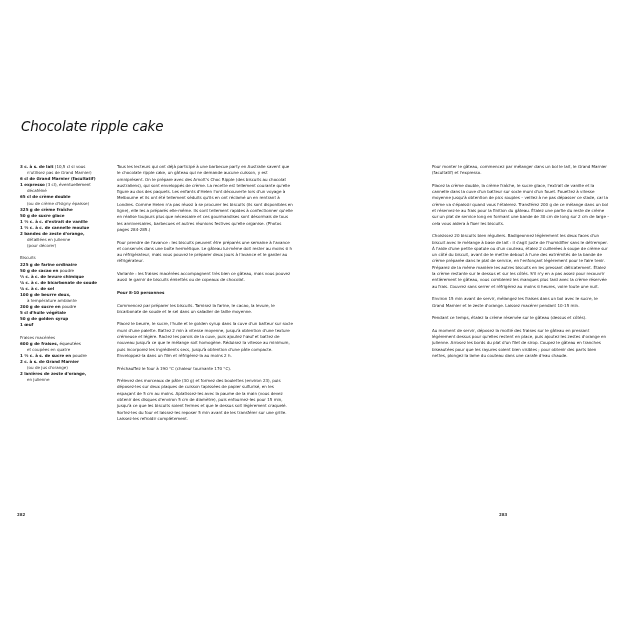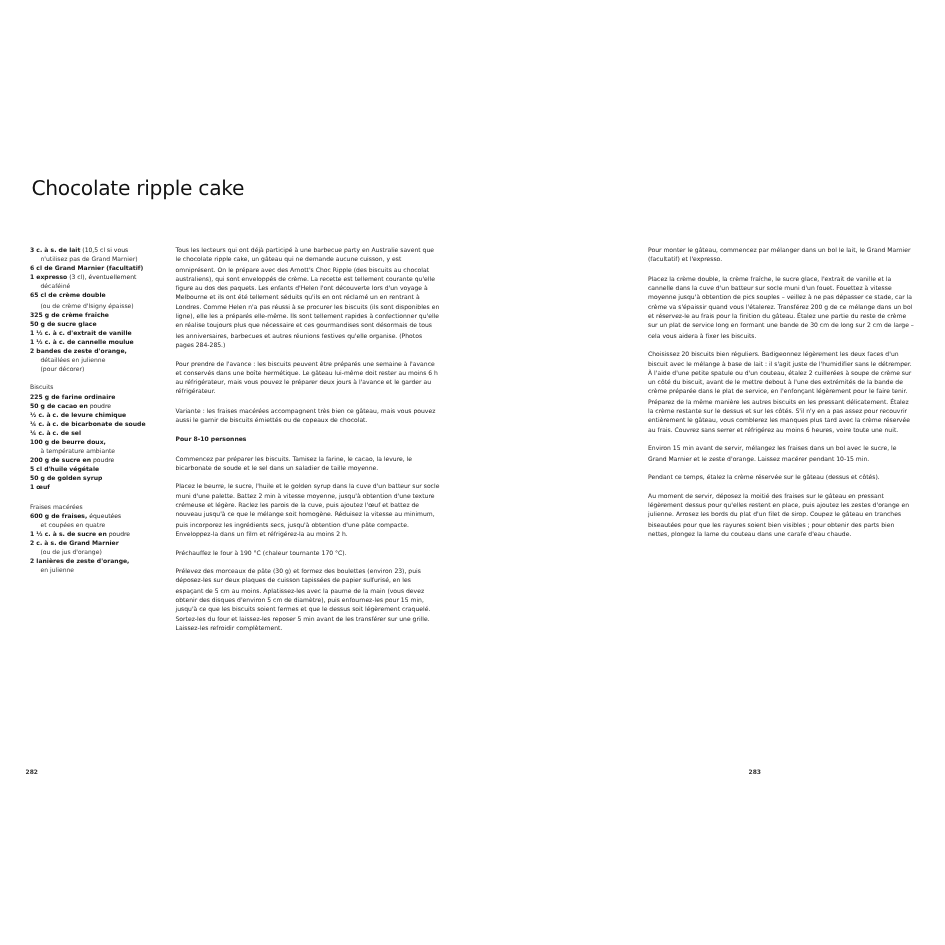"Chocolate ripple cake" .title { font-style: none -> italic }
